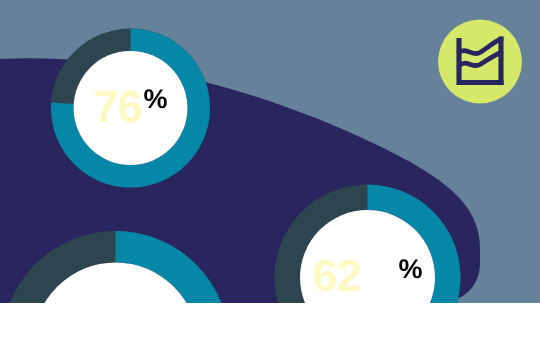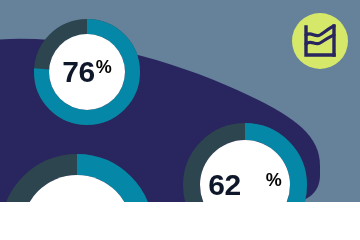"76" .donut-num { color: #0f172a -> #fef9c3 }
